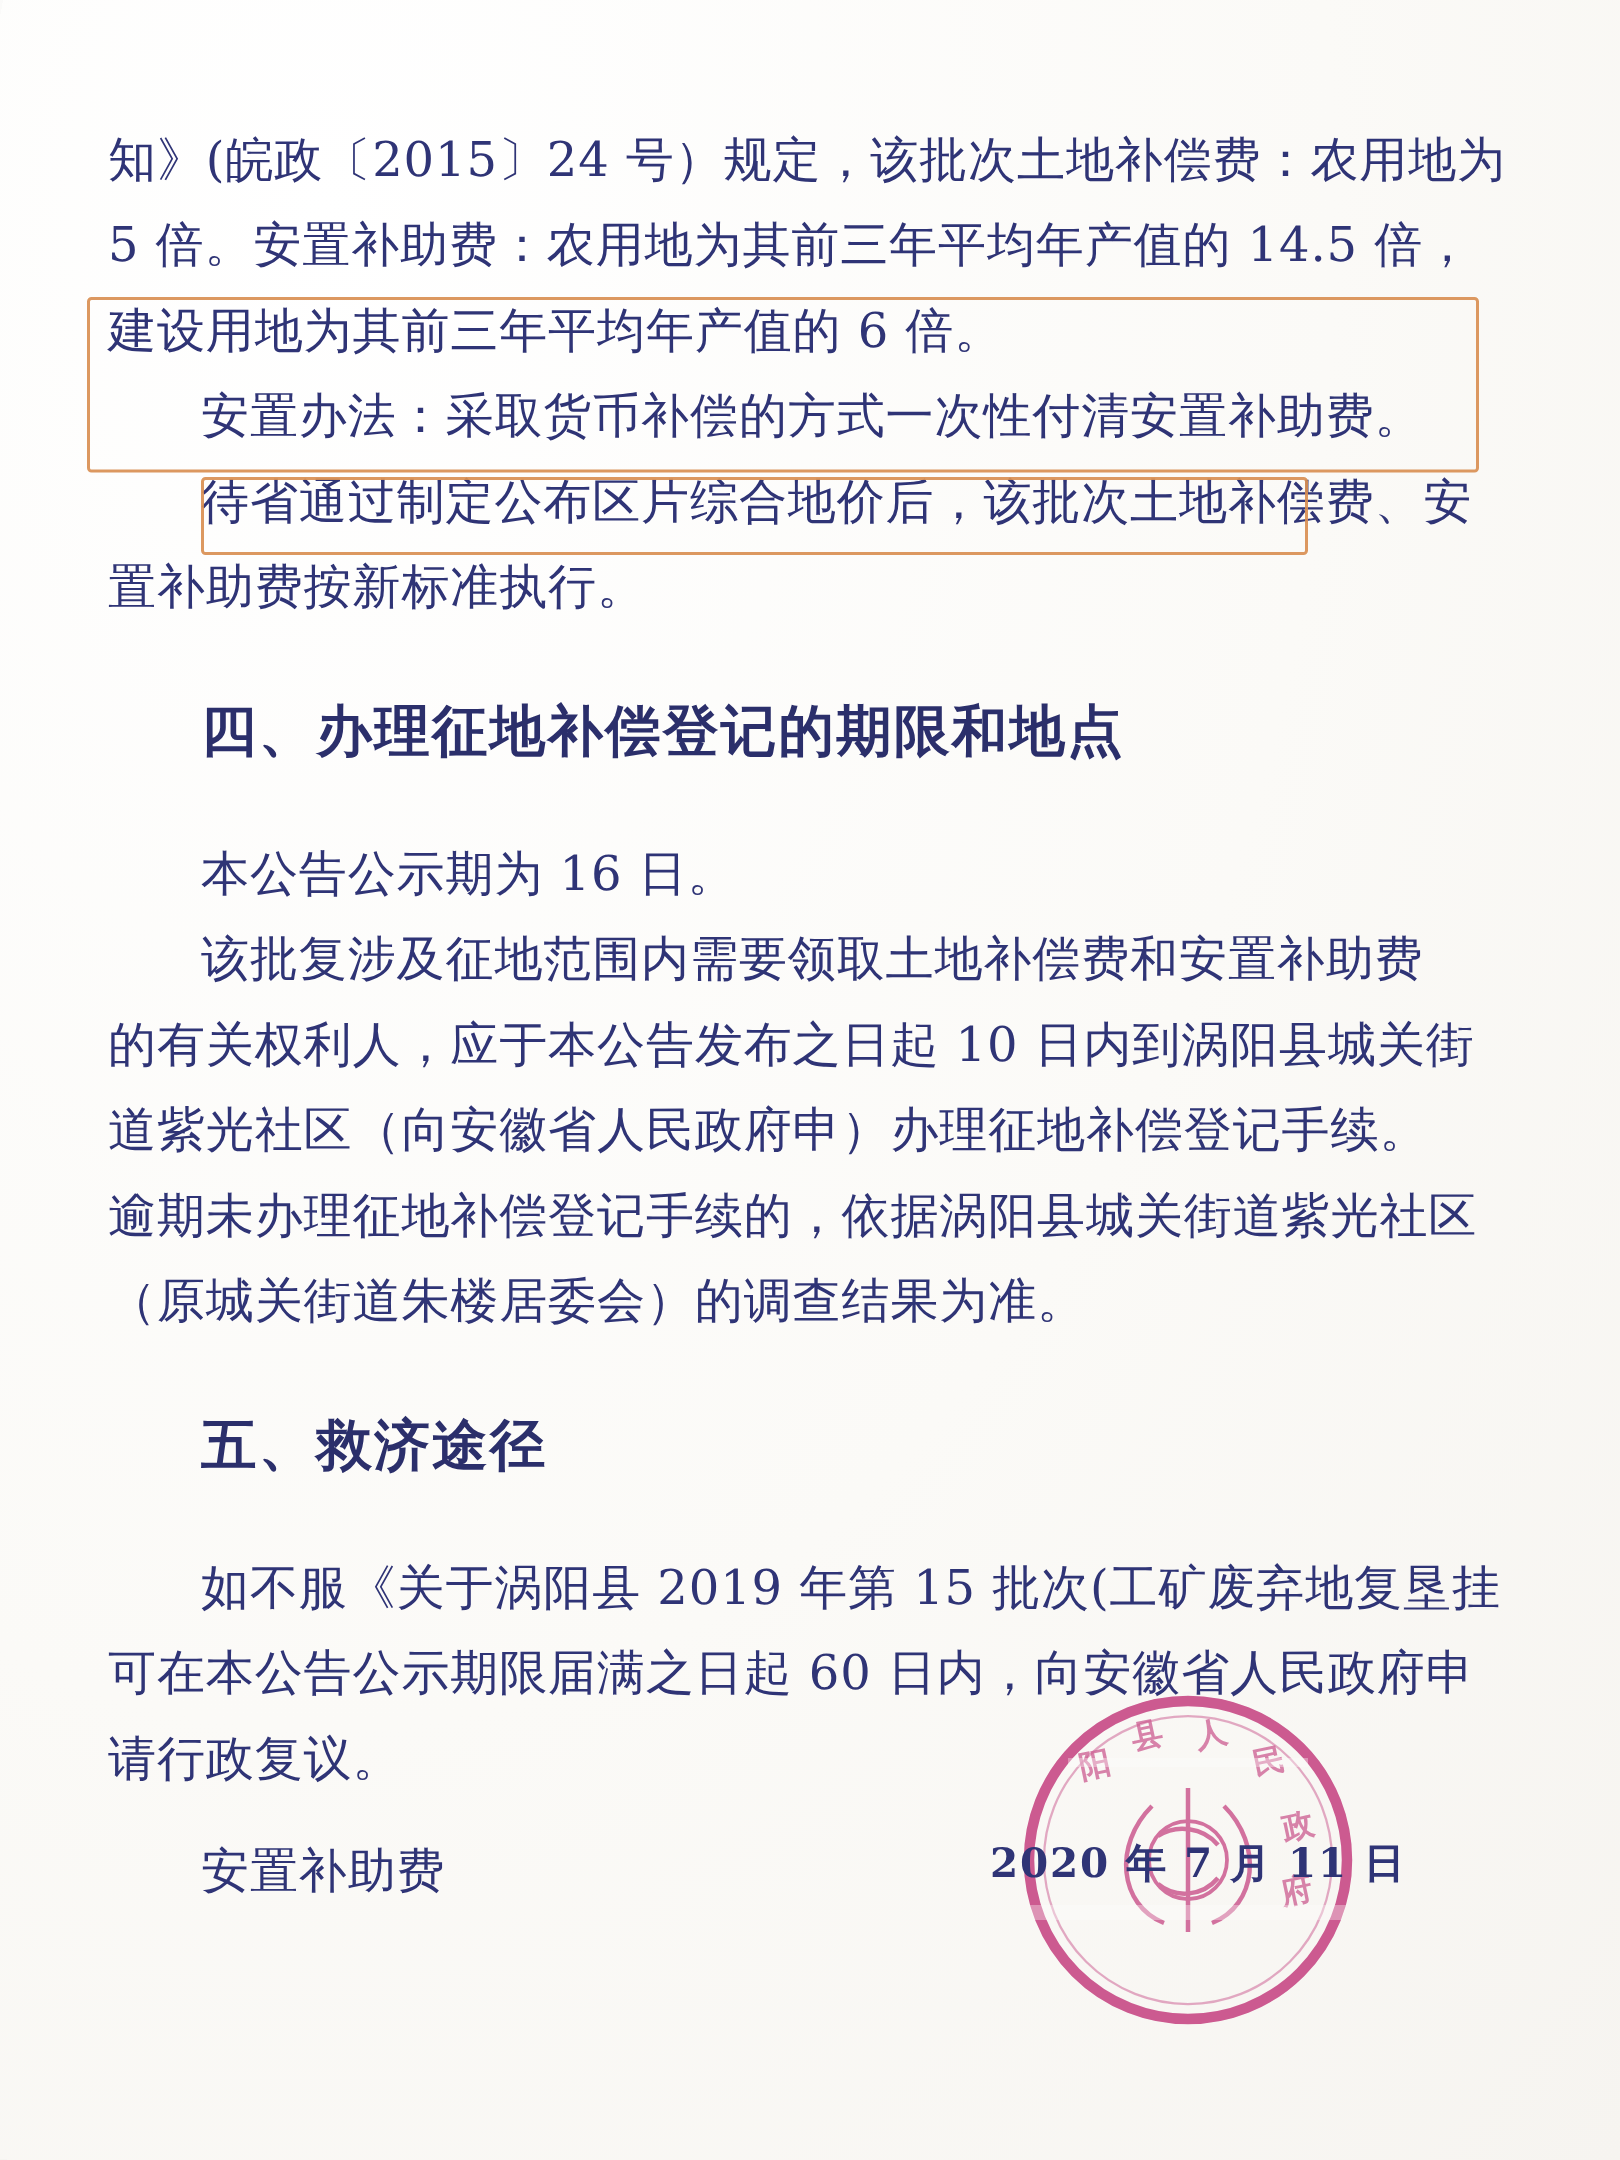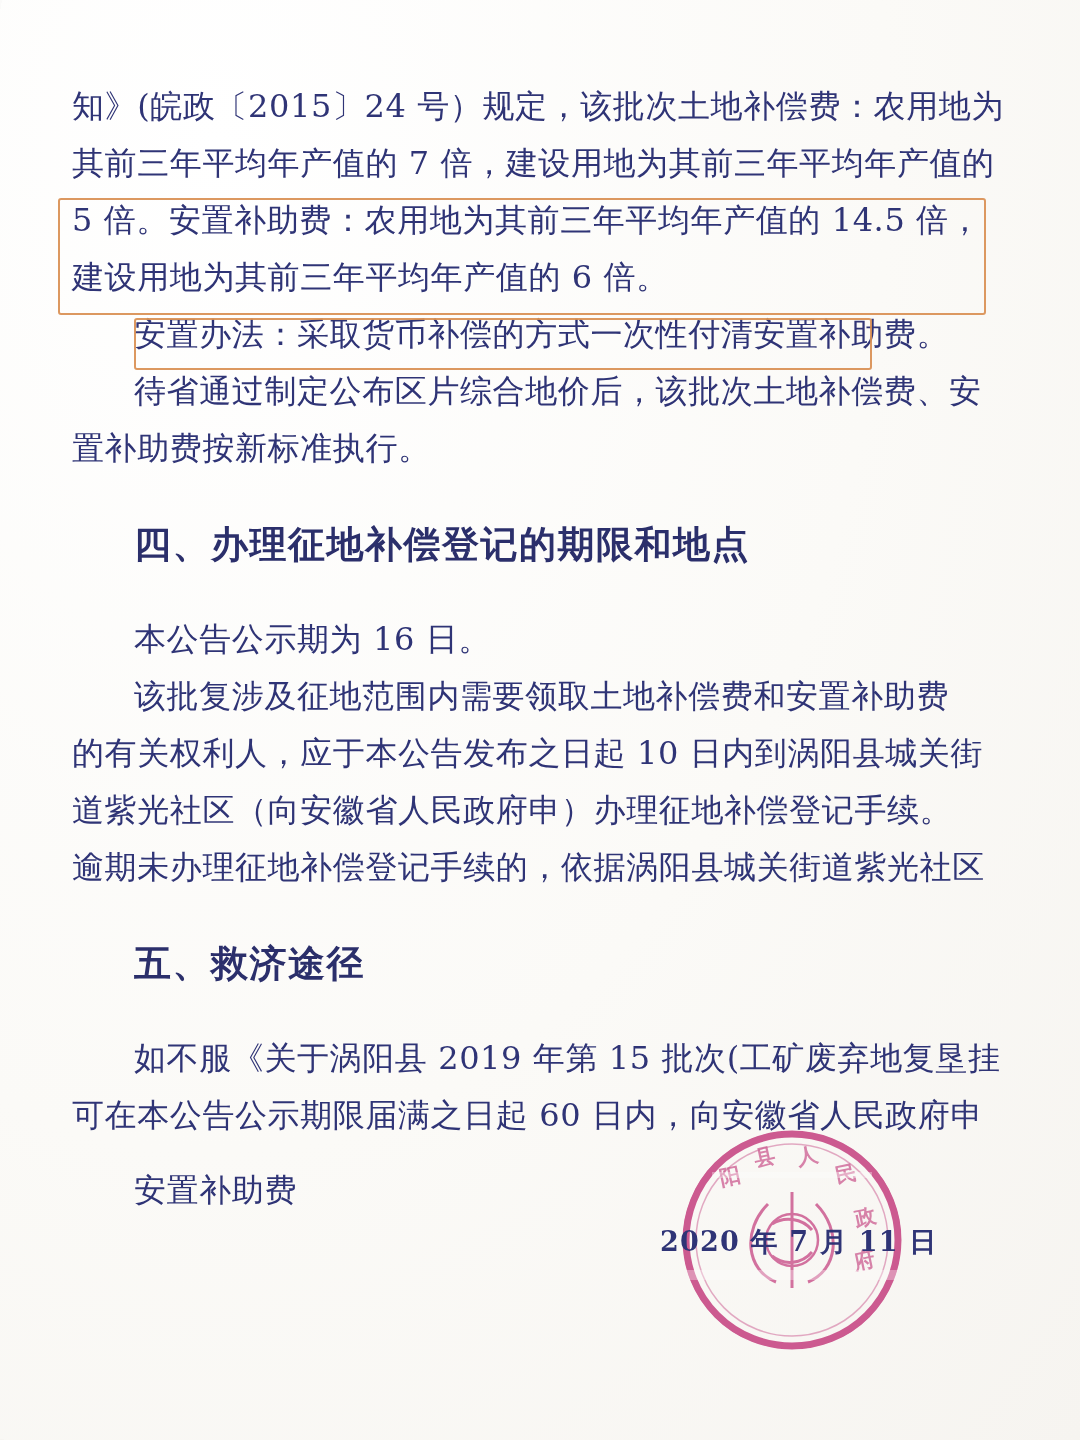"其前三年平均年产值的 7 倍，建设用地为其前三年平均年产值的" p.line { html: <p>其前三年平均年产值的 7 倍，建设用地为其前三年平均年产值的</p> -> none }
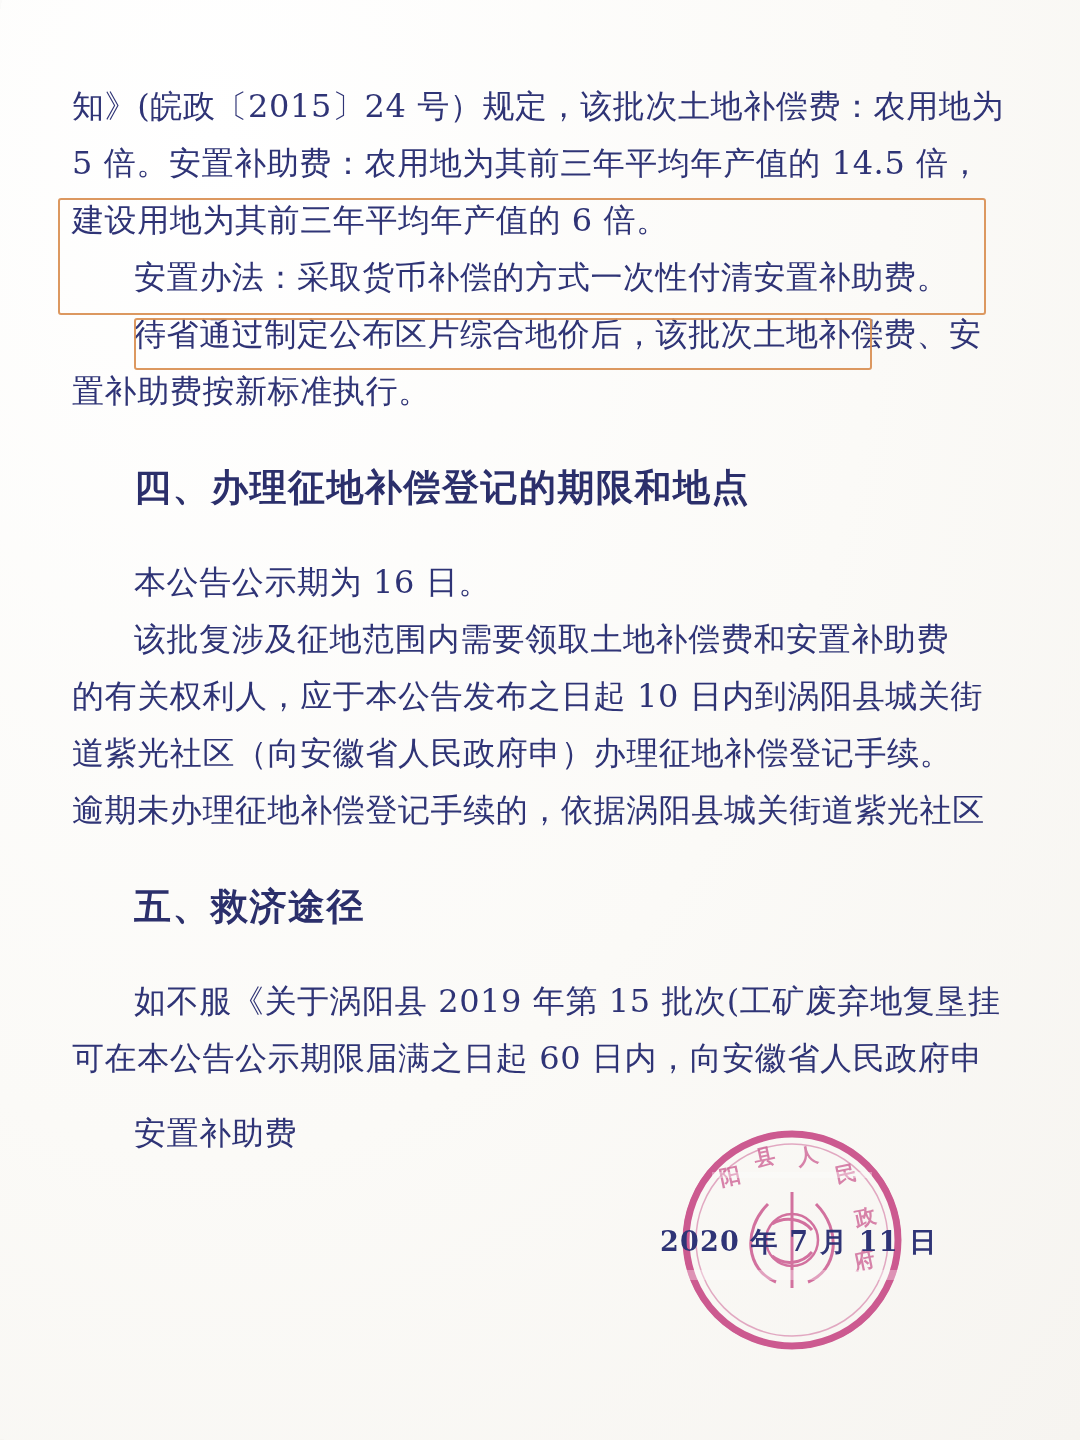"（原城关街道朱楼居委会）的调查结果为准。" p.line { html: none -> <p>（原城关街道朱楼居委会）的调查结果为准。</p> }
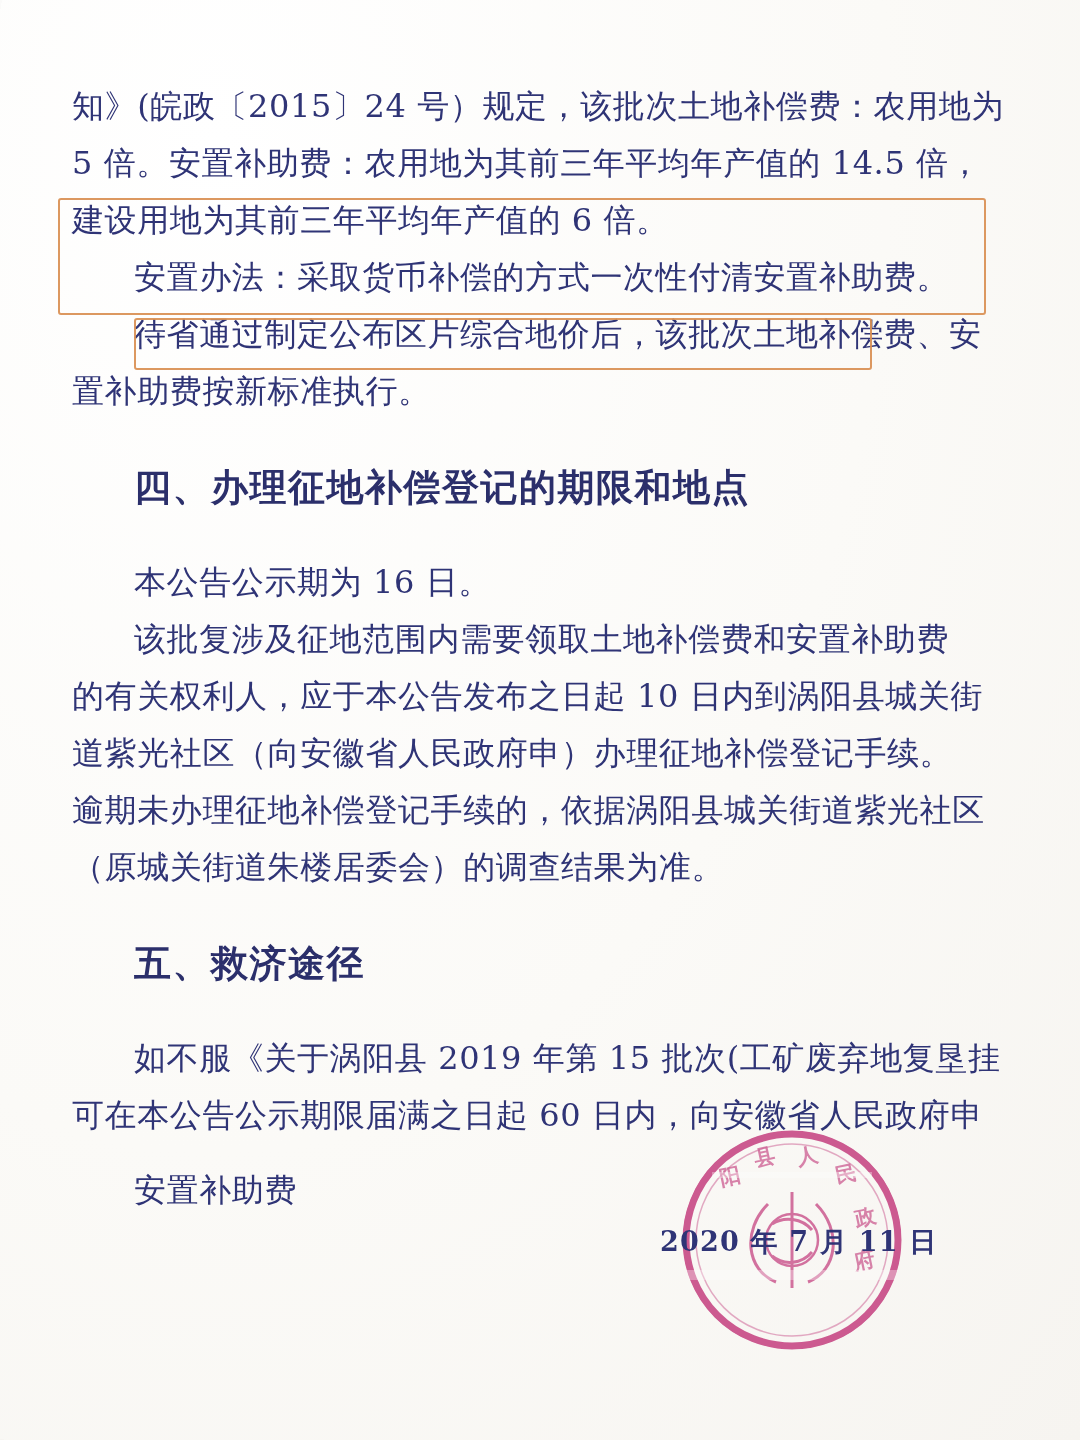"请行政复议。" p.line { html: none -> <p>请行政复议。</p> }
